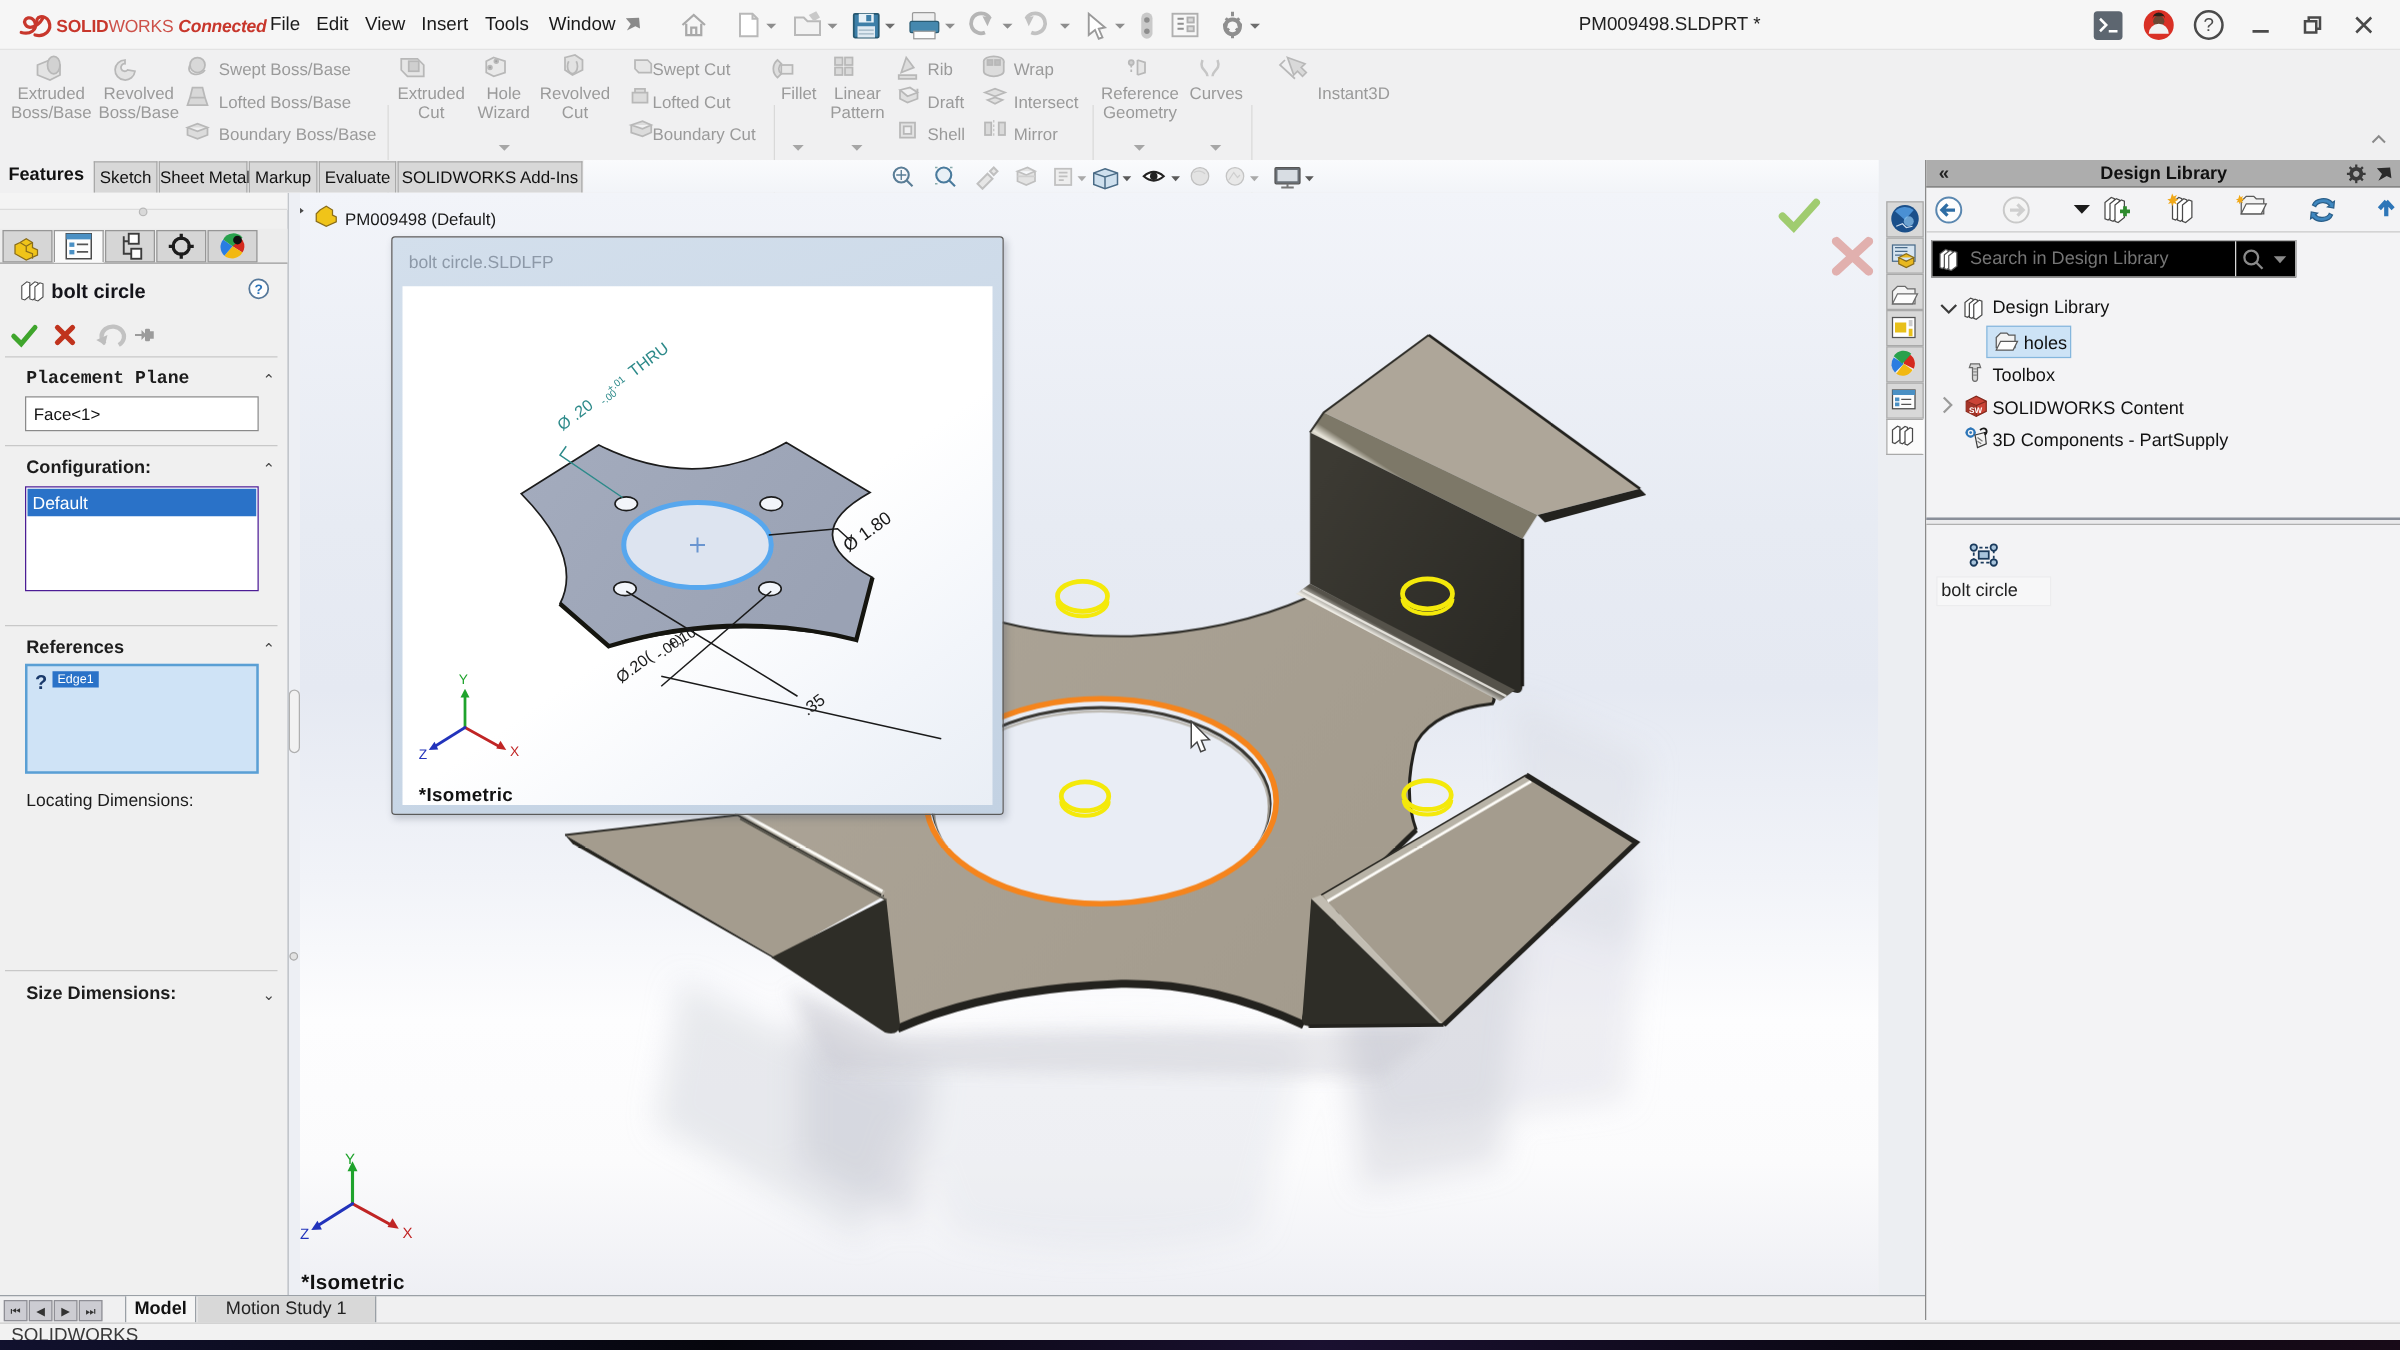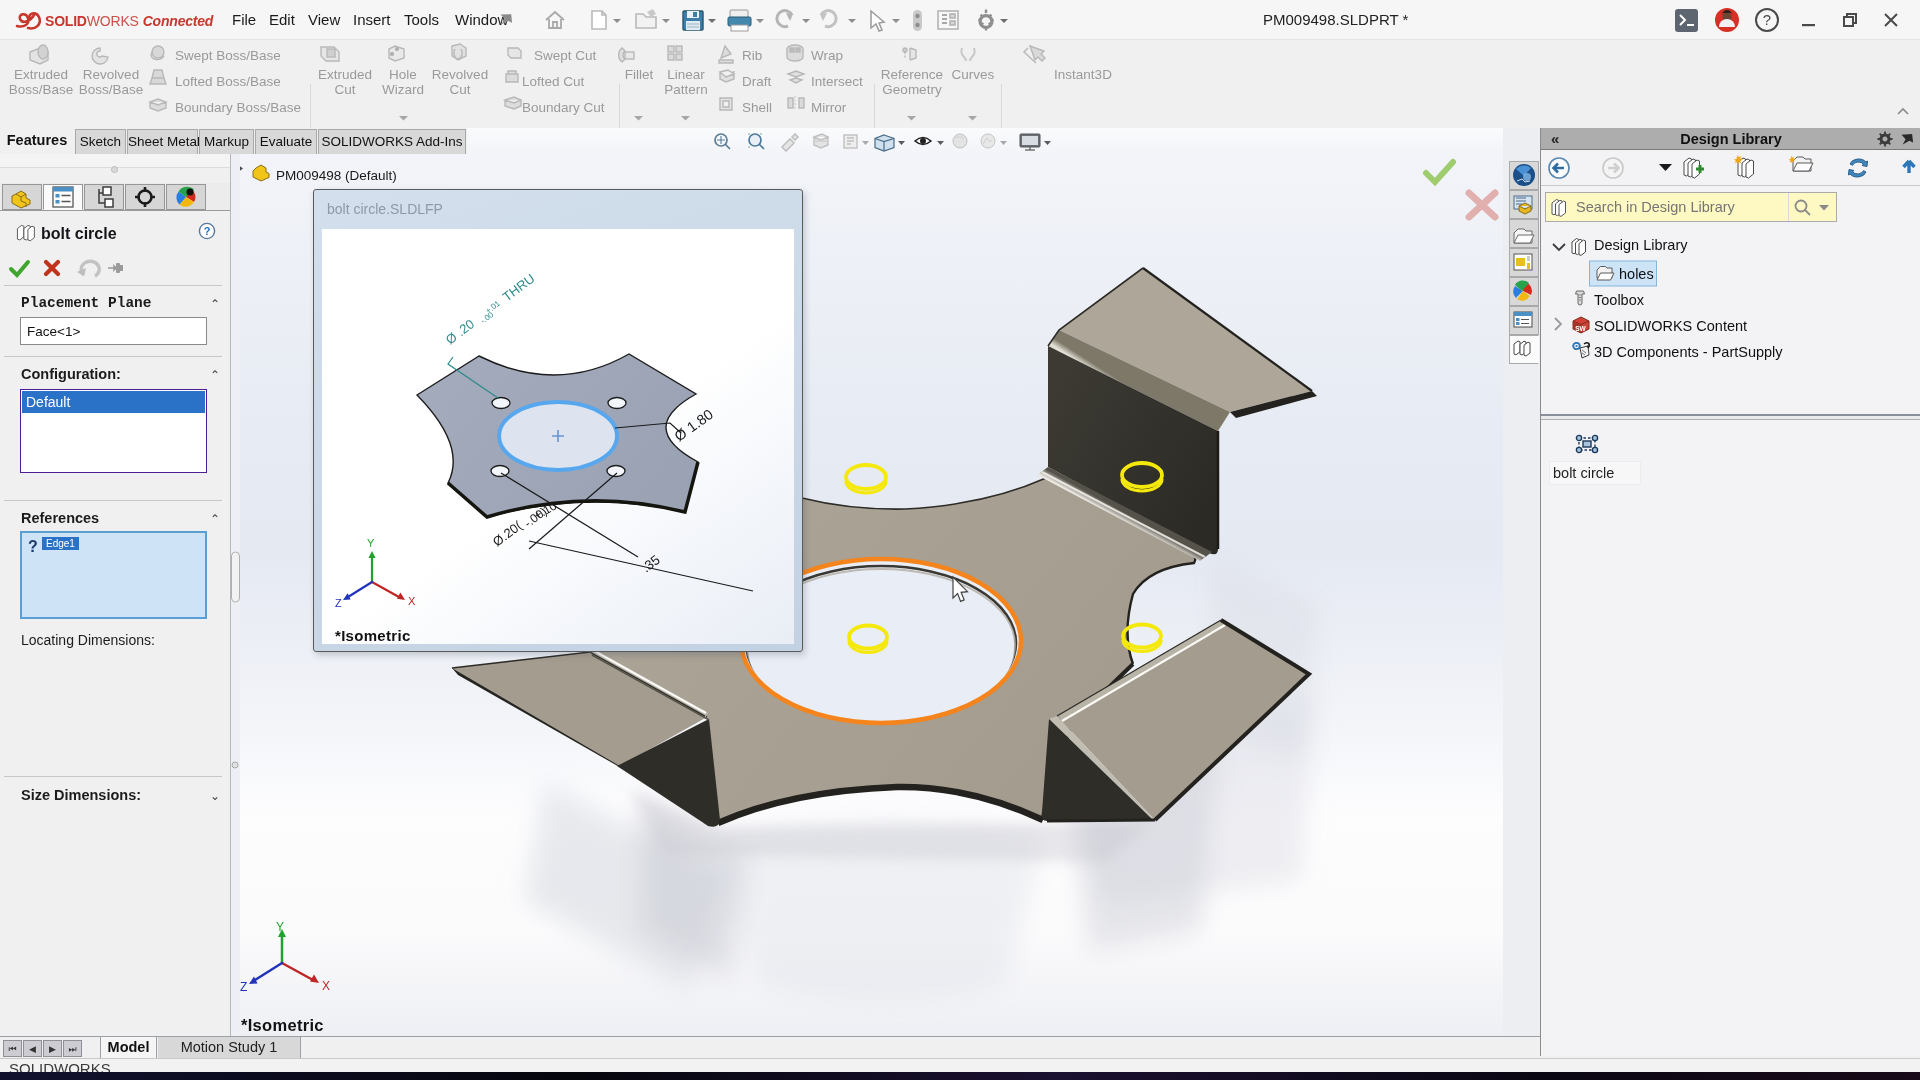"File" .menu { margin-left: 16px -> none }
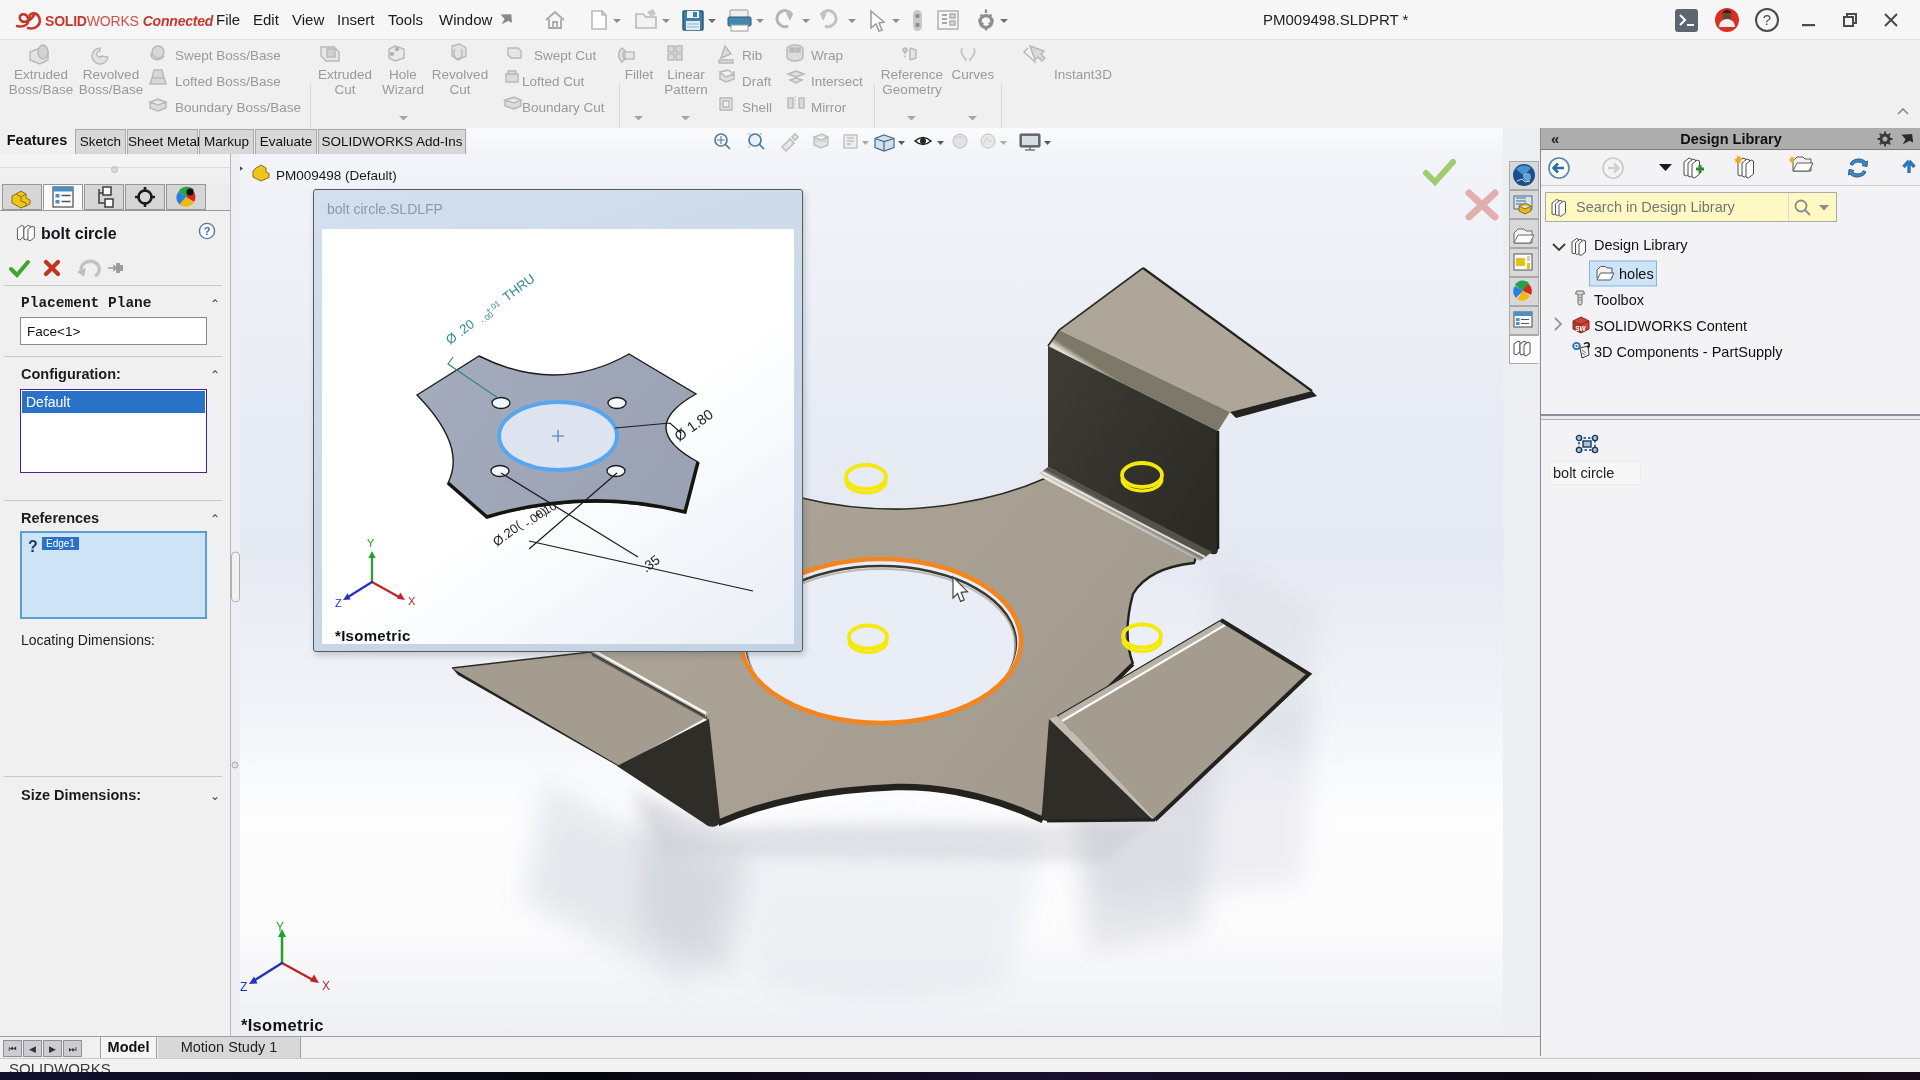"Swept Cut" div.gtxt { padding-left: 12px -> none }
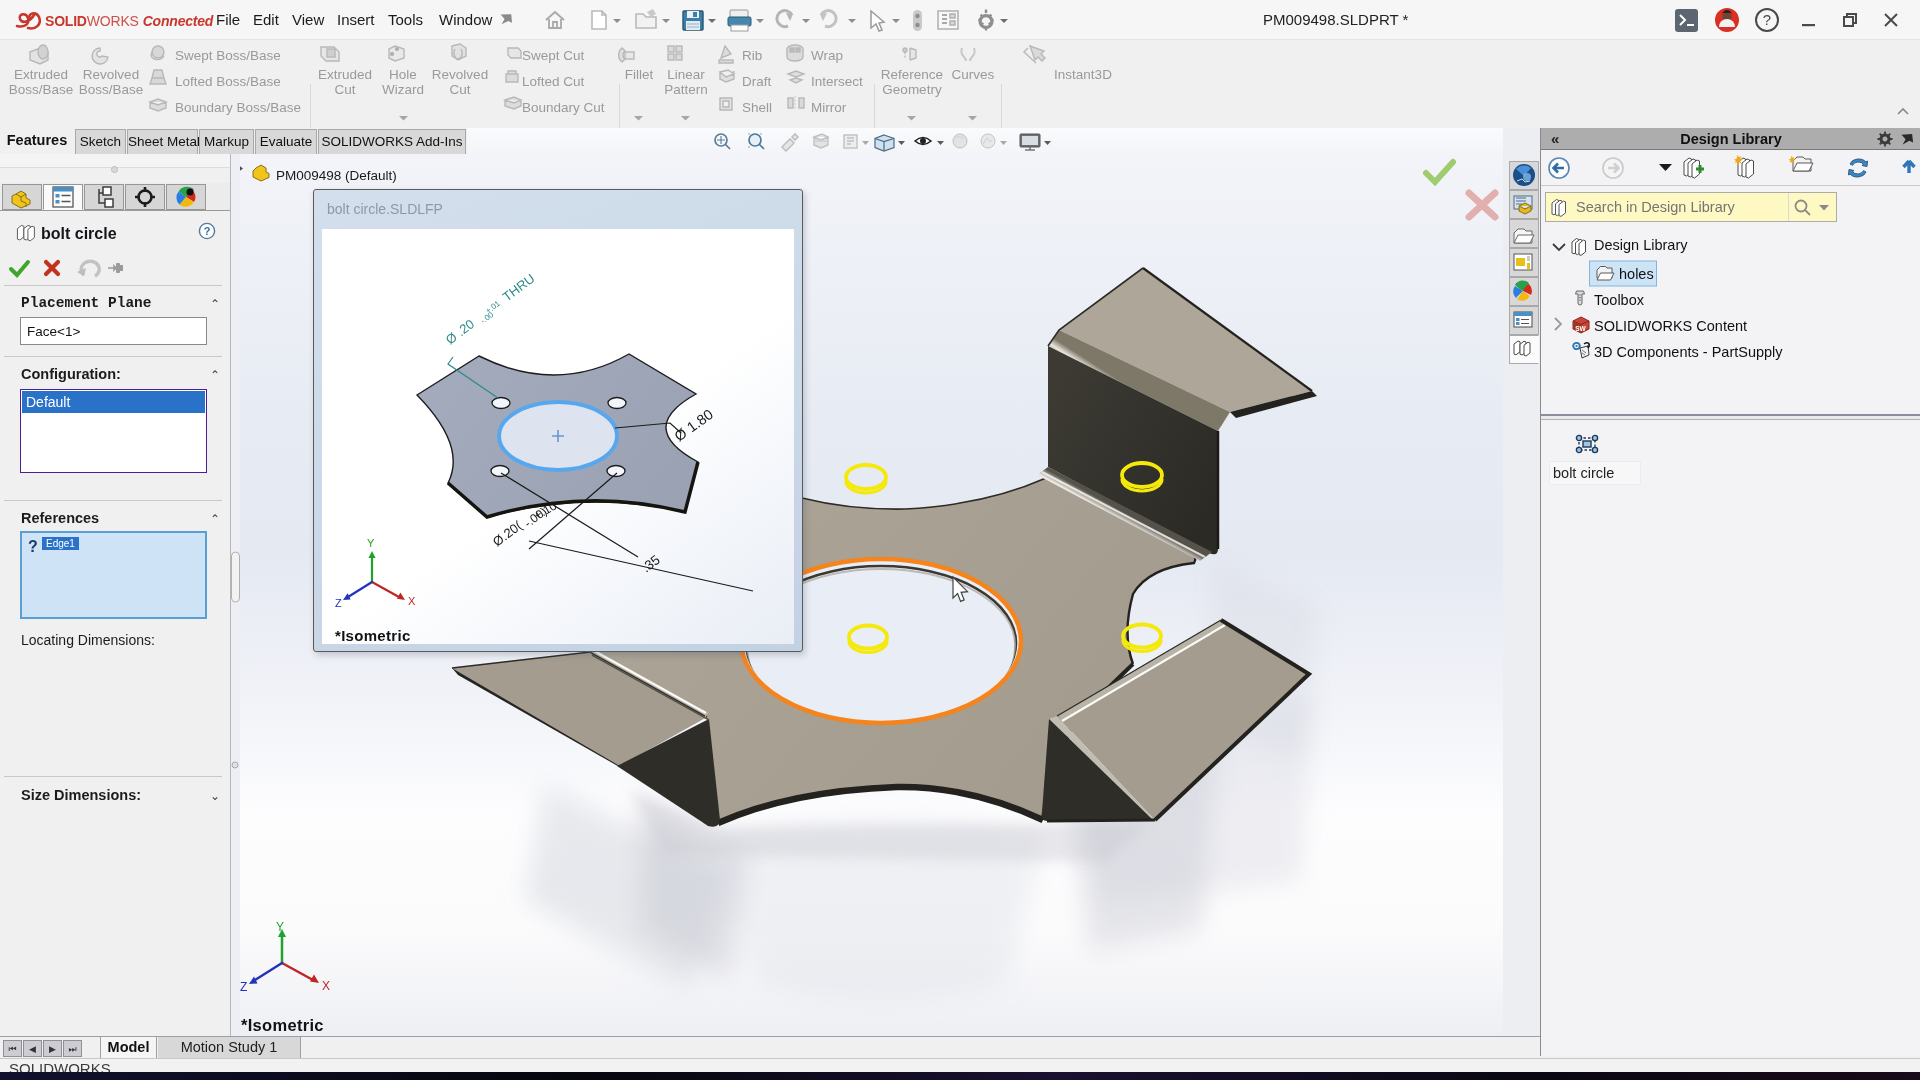"Search in Design Library" div { background: #fef9c3 -> #000000 }
